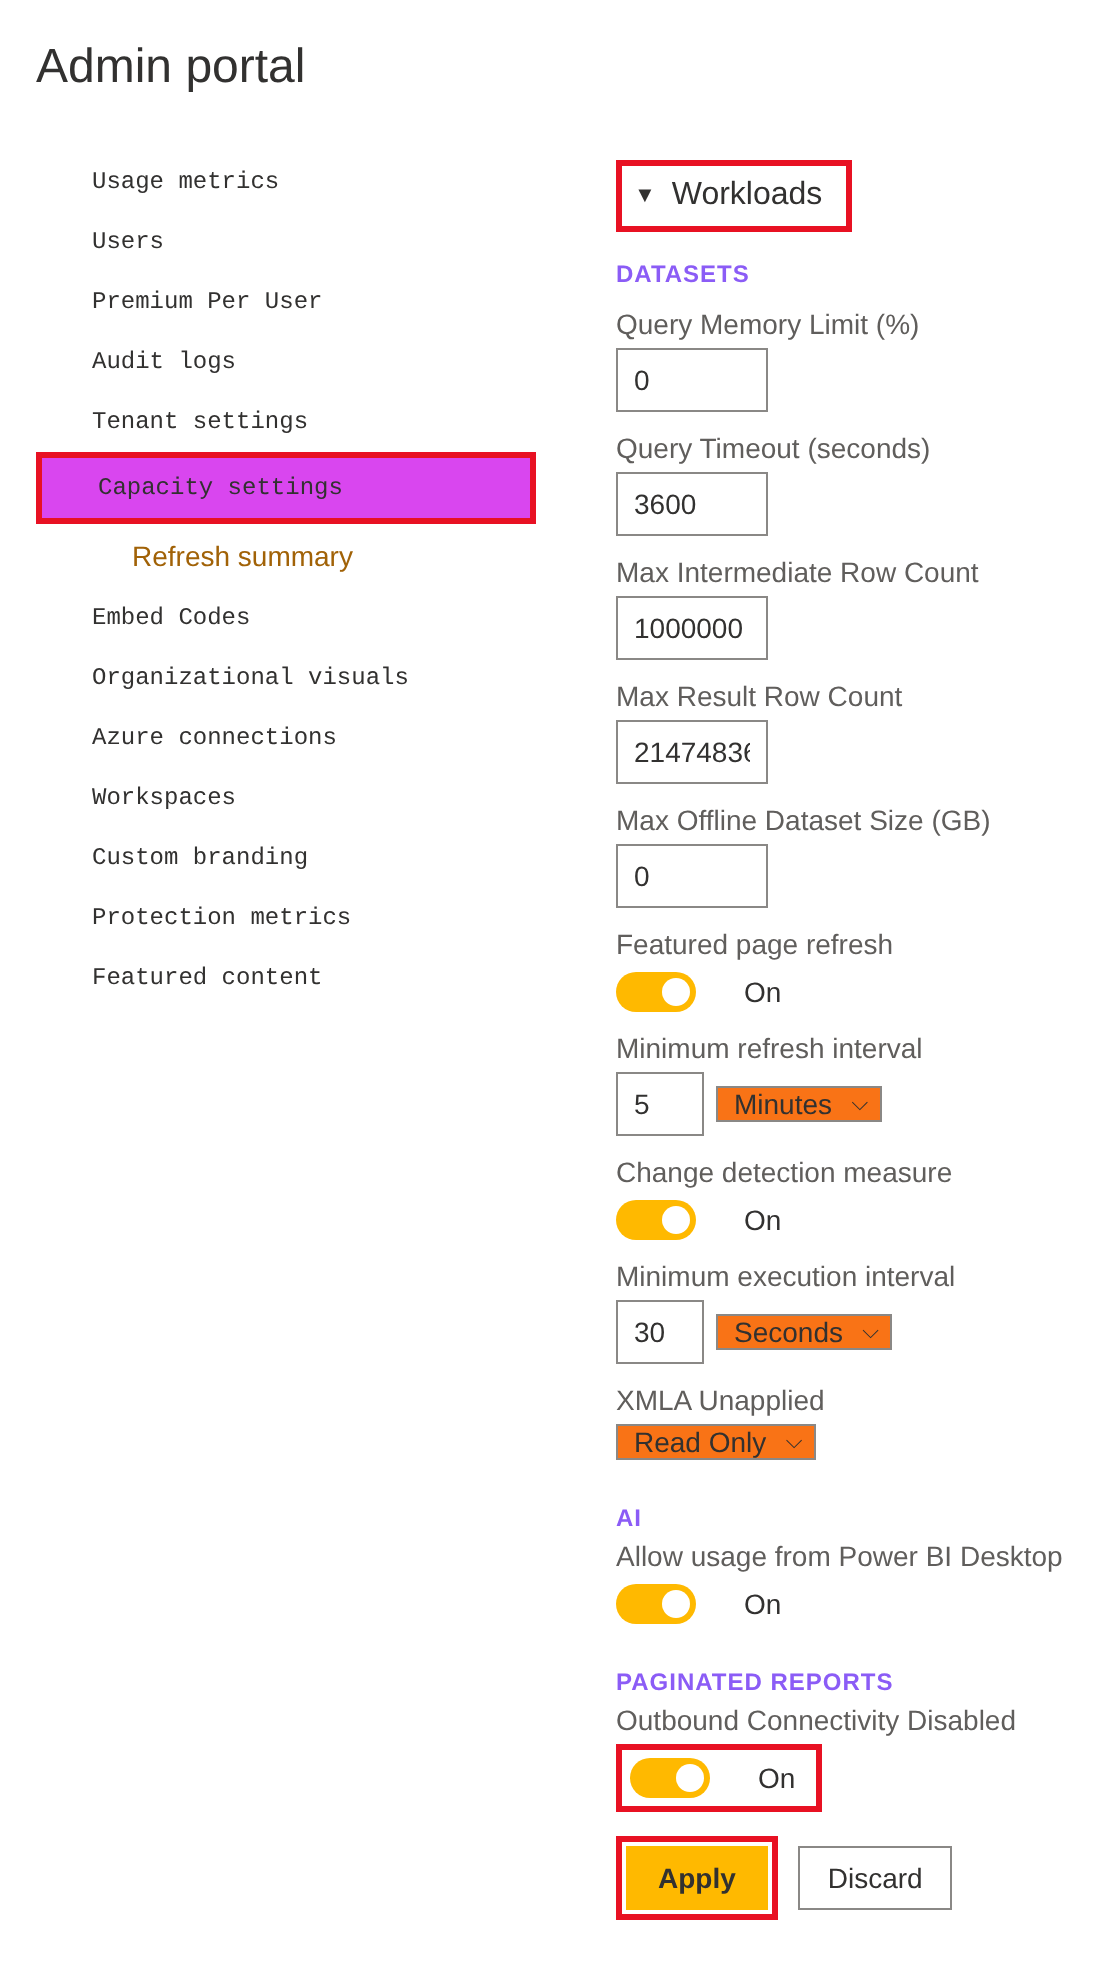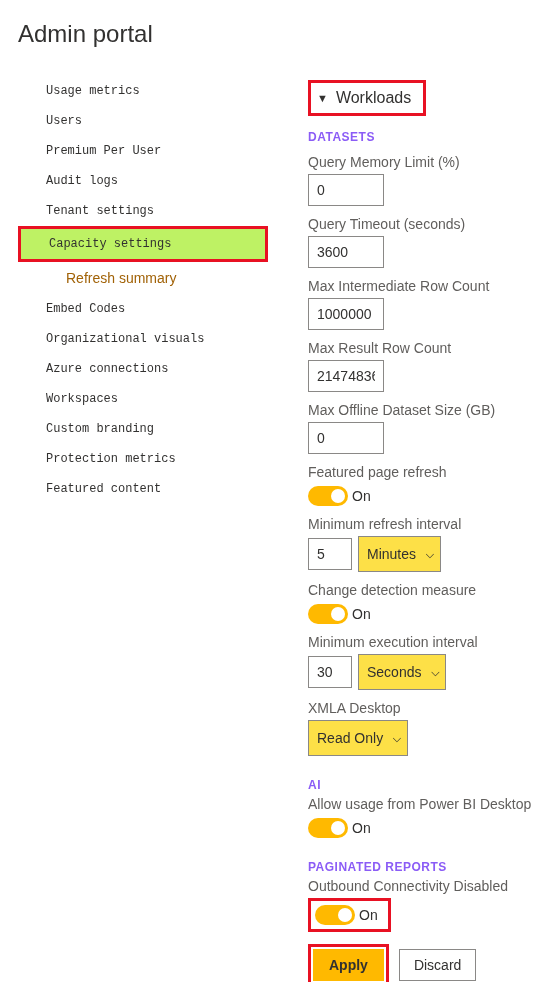"Capacity settings" .sidebar-item.selected { background: #bef264 -> #d946ef }
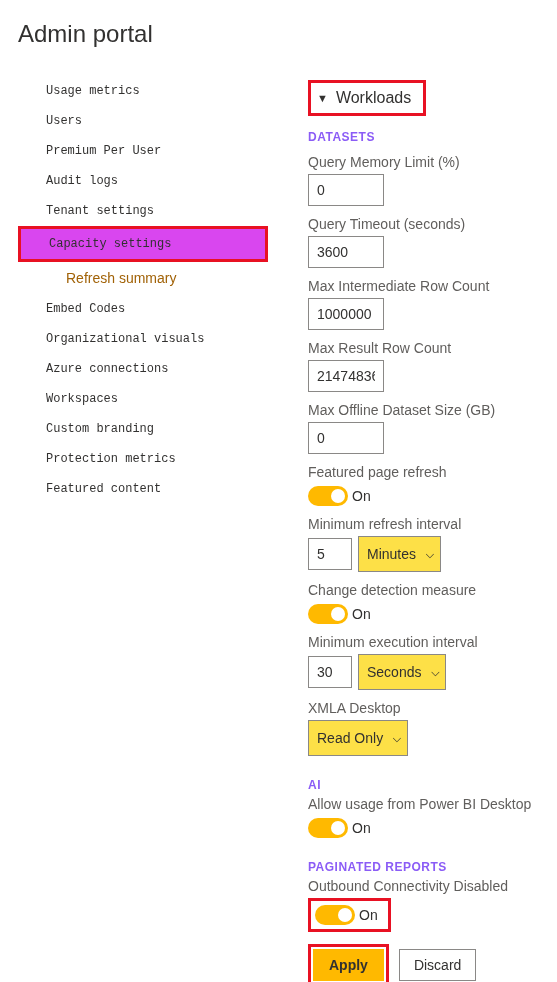"On" .toggle-row { gap: 4px -> 24px }
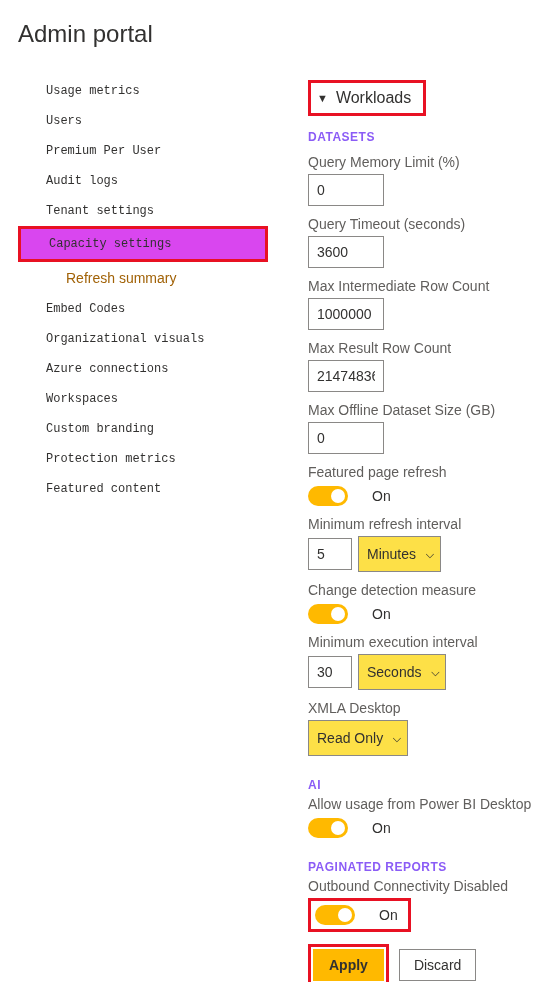"Minutes" .select-box { background: #fde047 -> #f97316; height: 36px -> 18px }
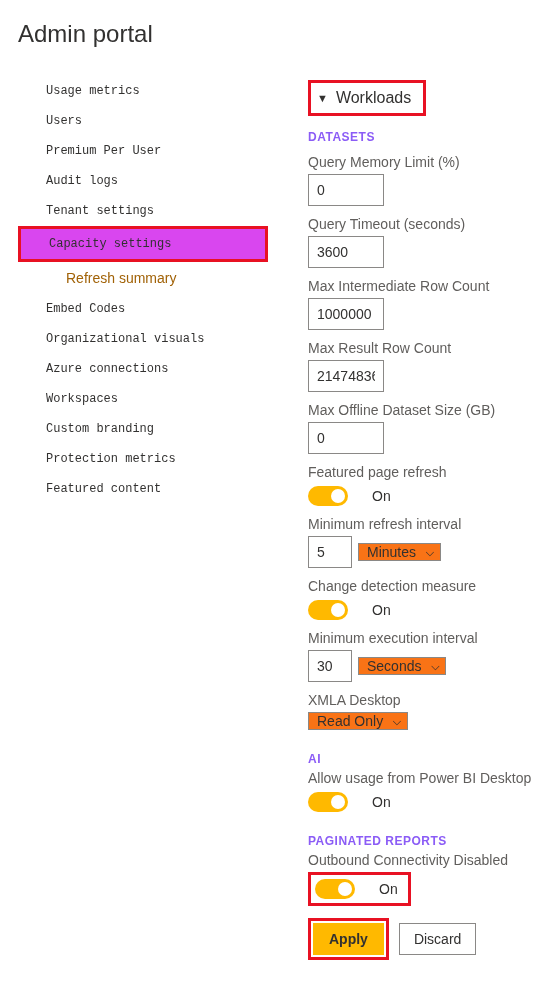"XMLA Desktop" div.field-label { text: Desktop -> Unapplied }
